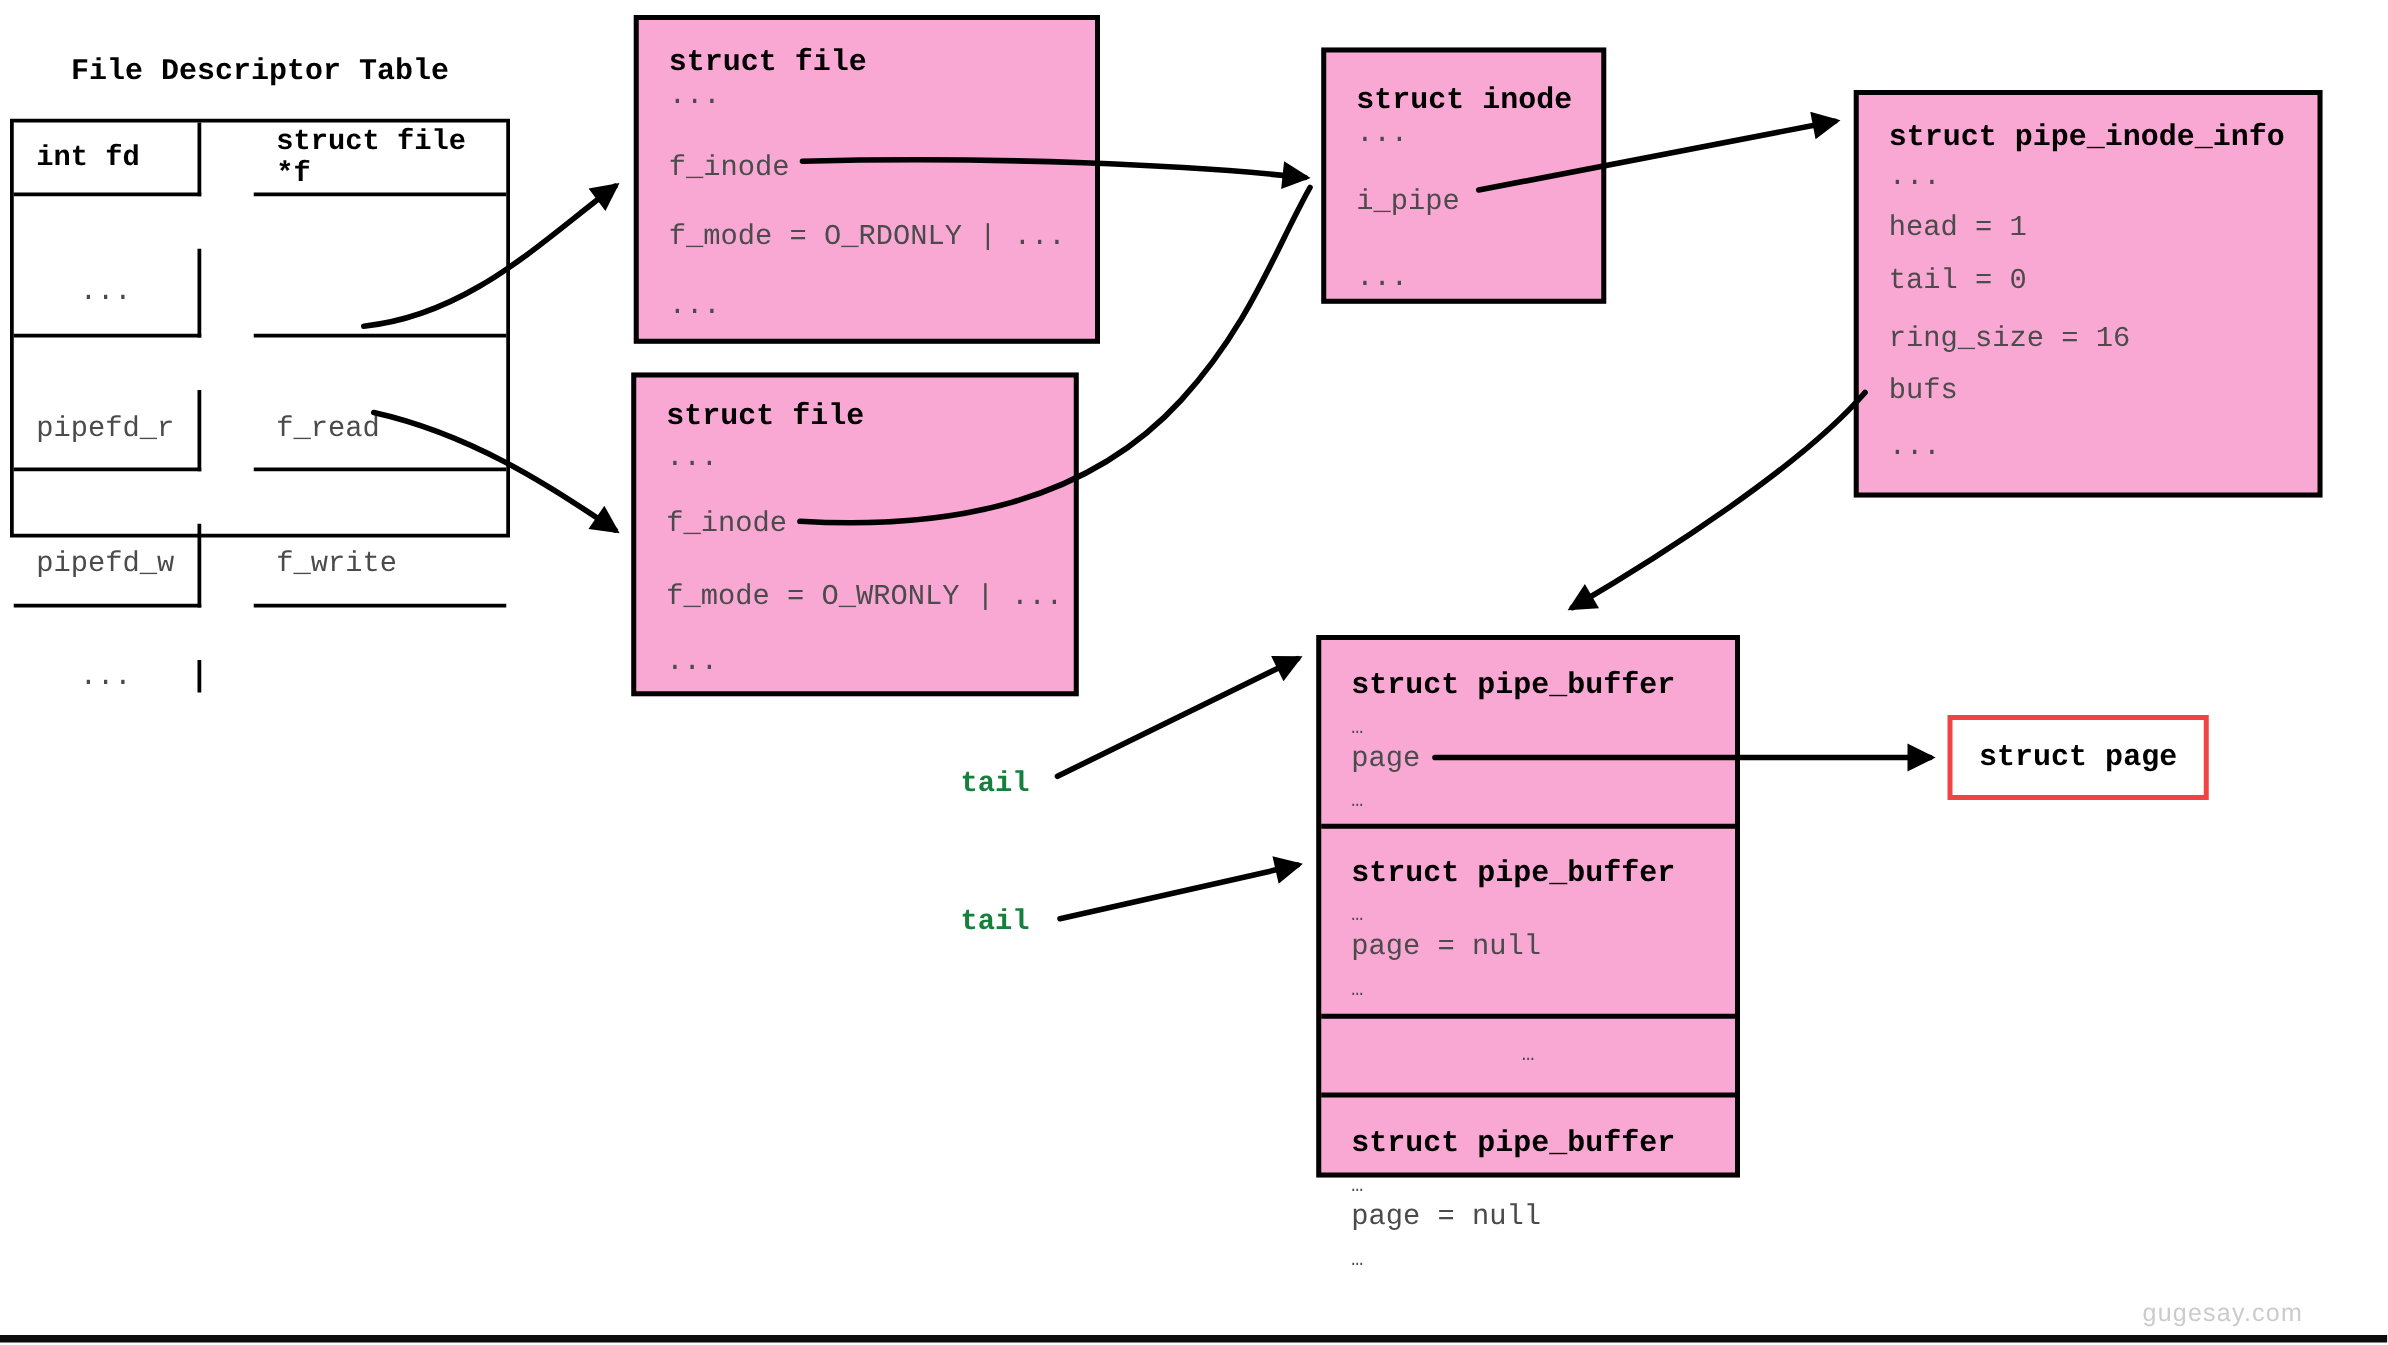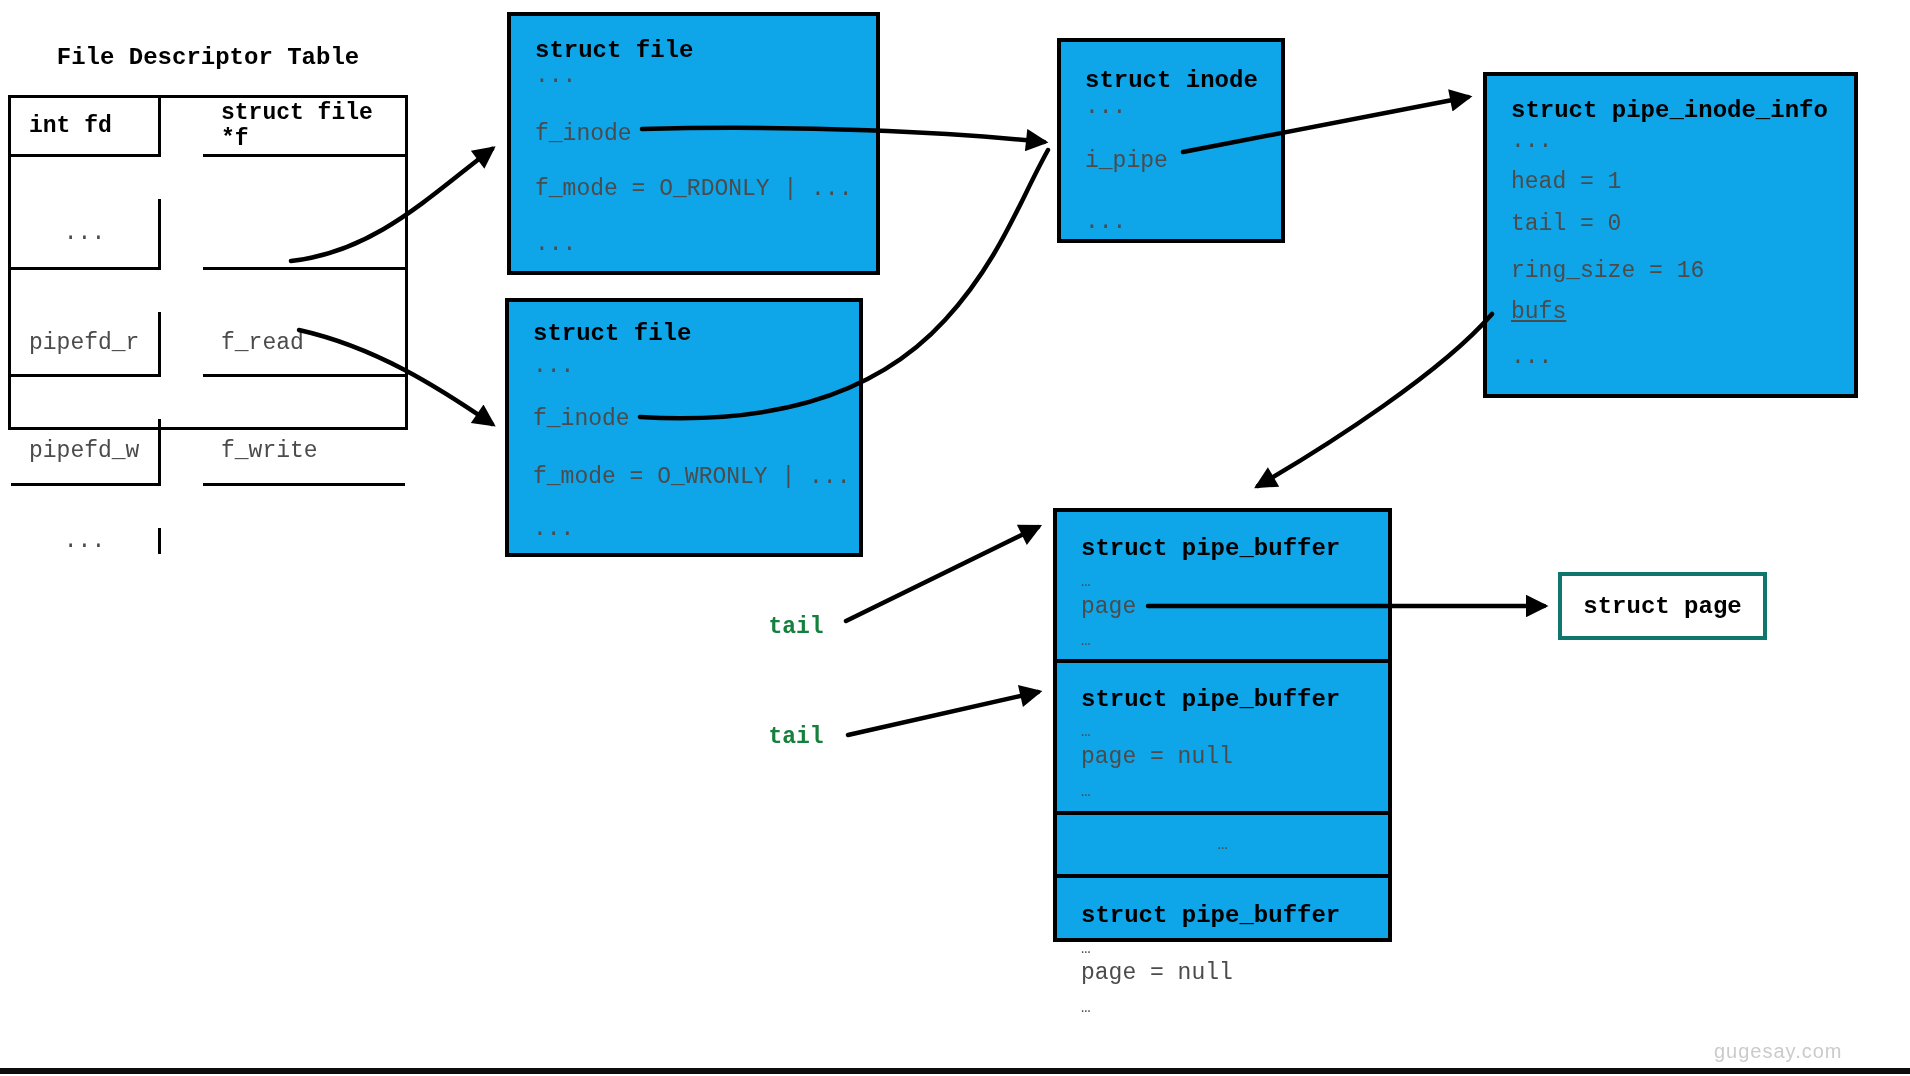"struct file" .box { background: #0ea5e9 -> #f9a8d4 }
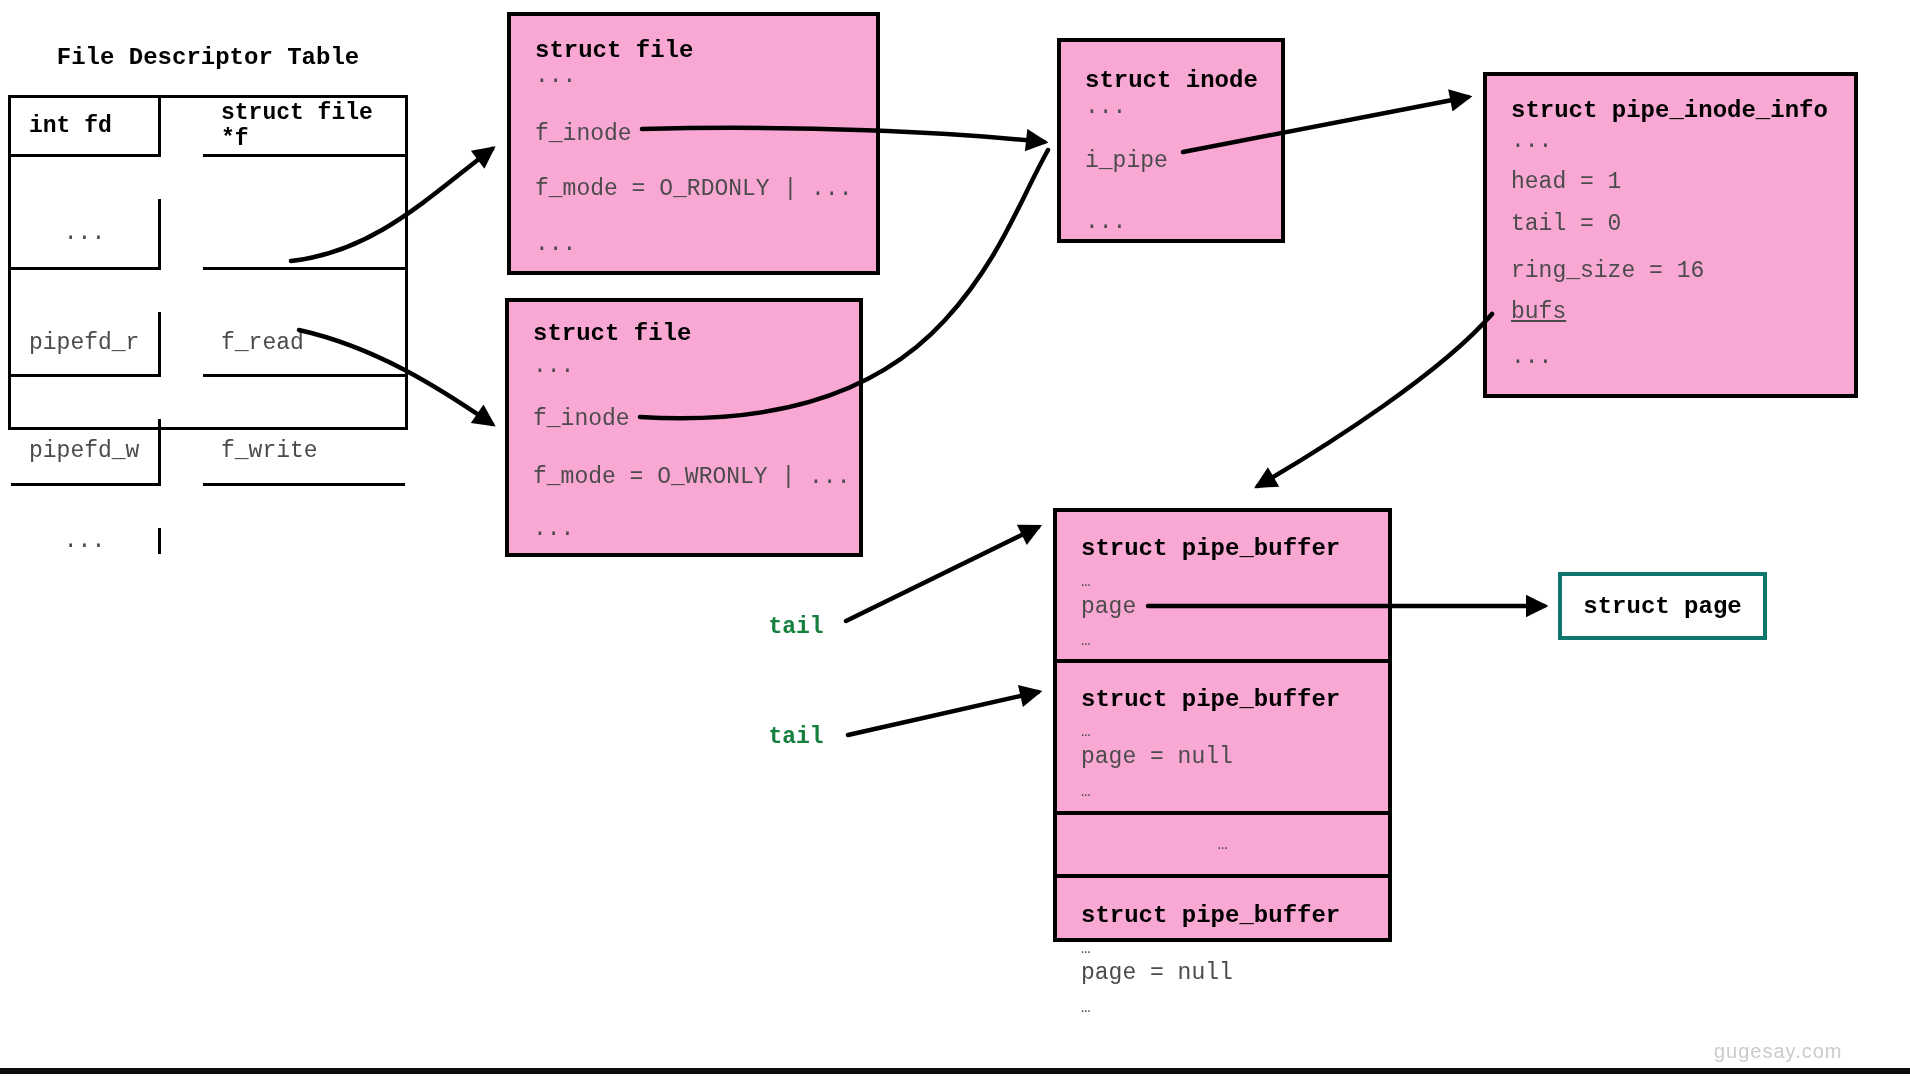"bufs" div.bl { text-decoration: underline -> none }
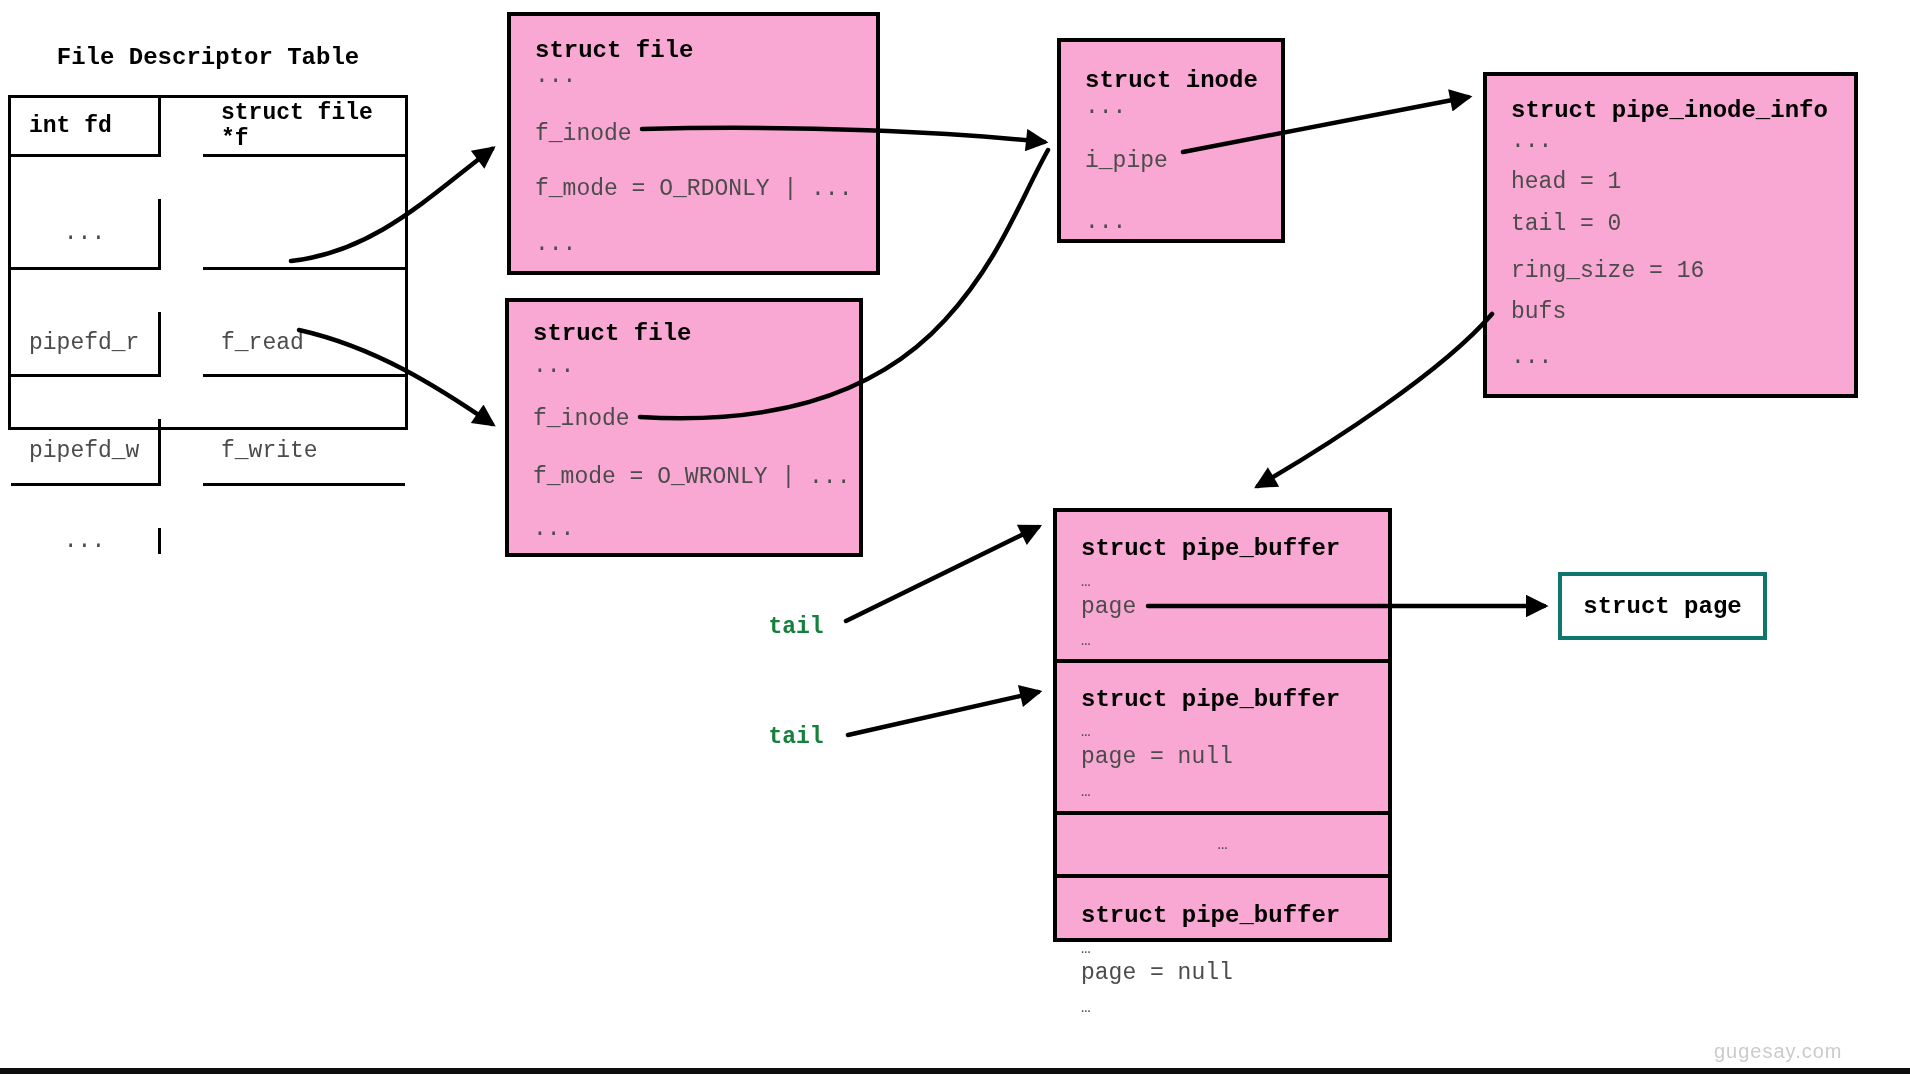"struct page" .page-box { border: 4px solid #0f766e -> 4px solid #ef4444 }
